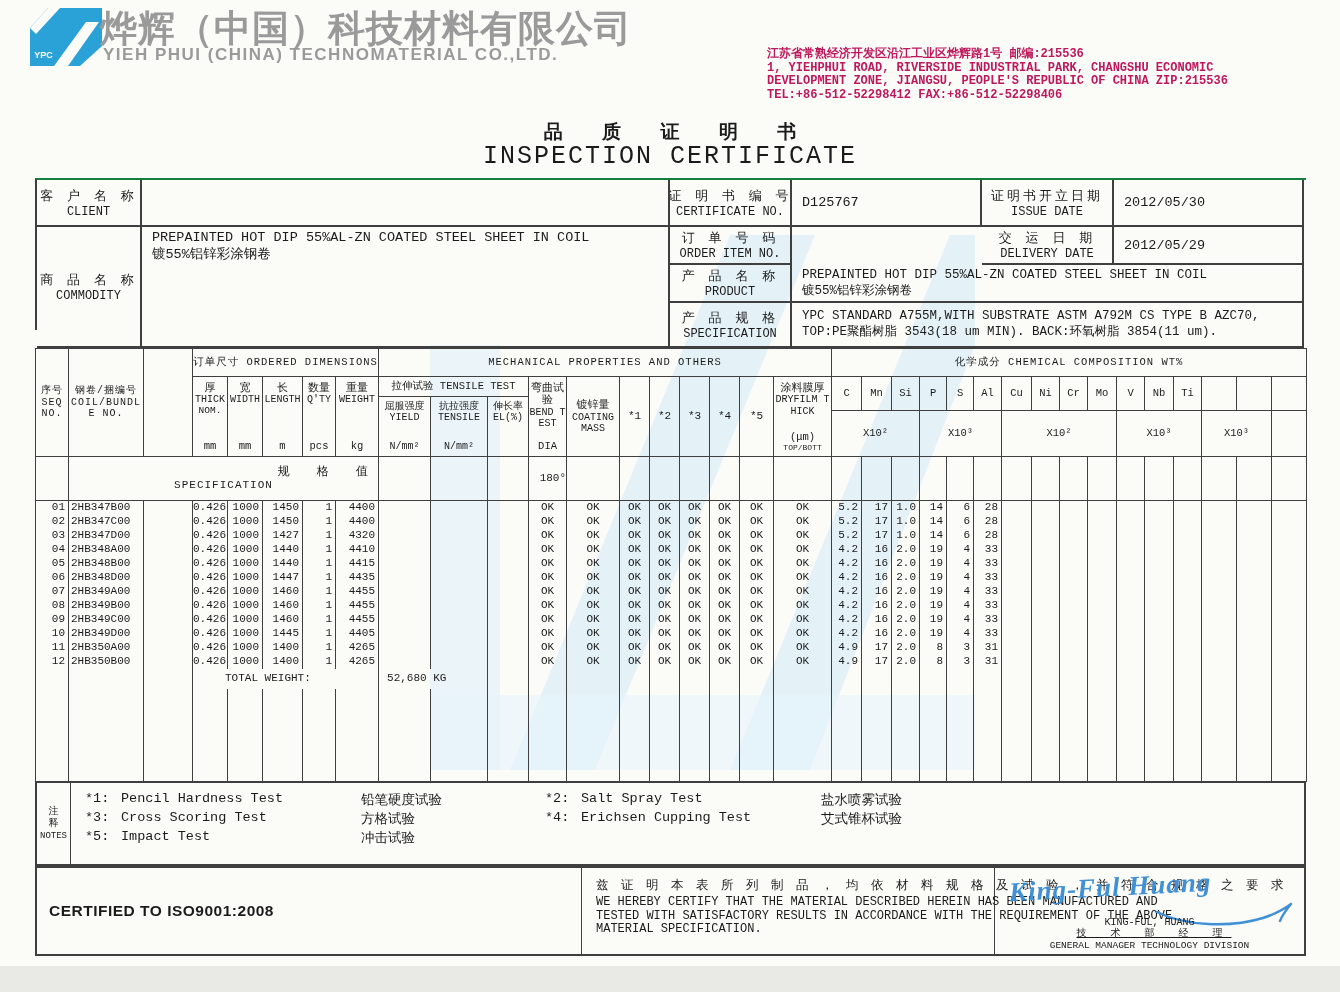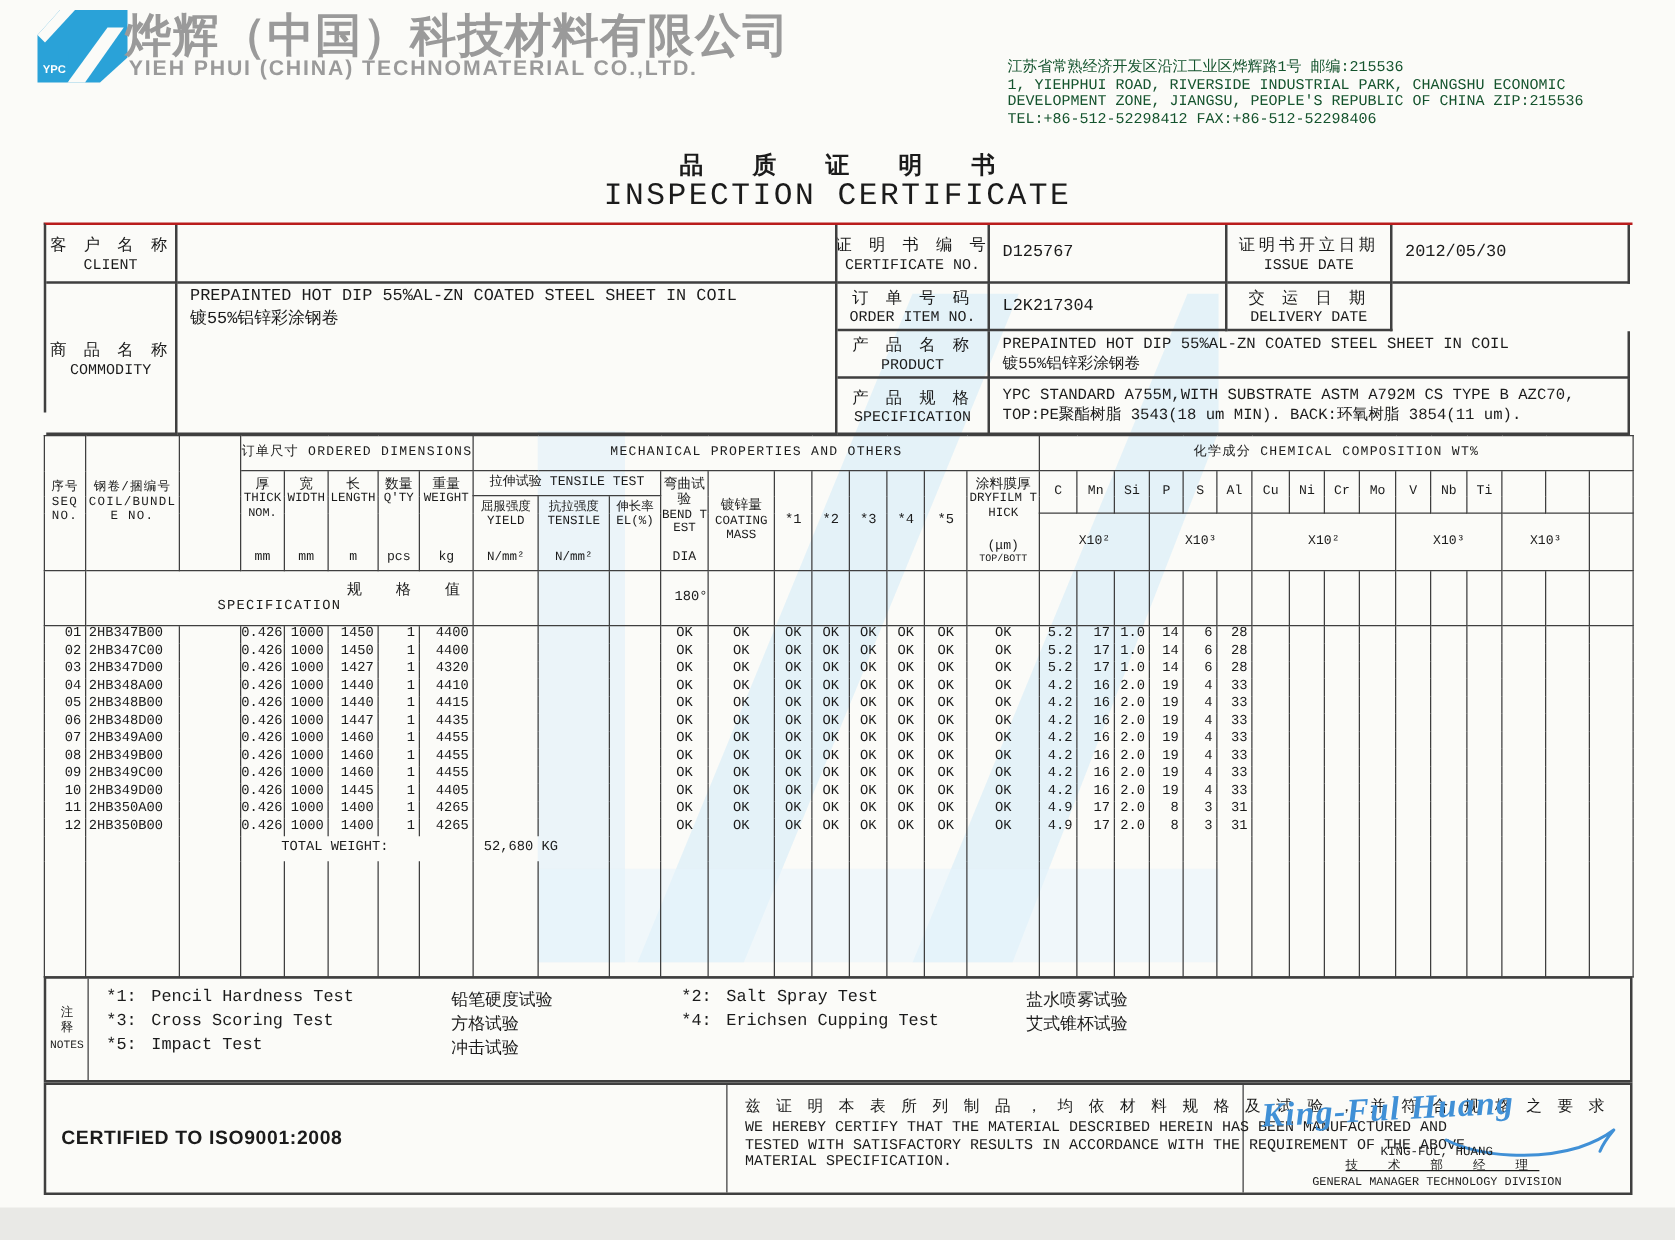"江苏省常熟经济开发区沿江工业区烨辉路1号 邮编:215536" .address { color: #14532d -> #be185d; font-weight: none -> bold; left: 806px -> 767px }
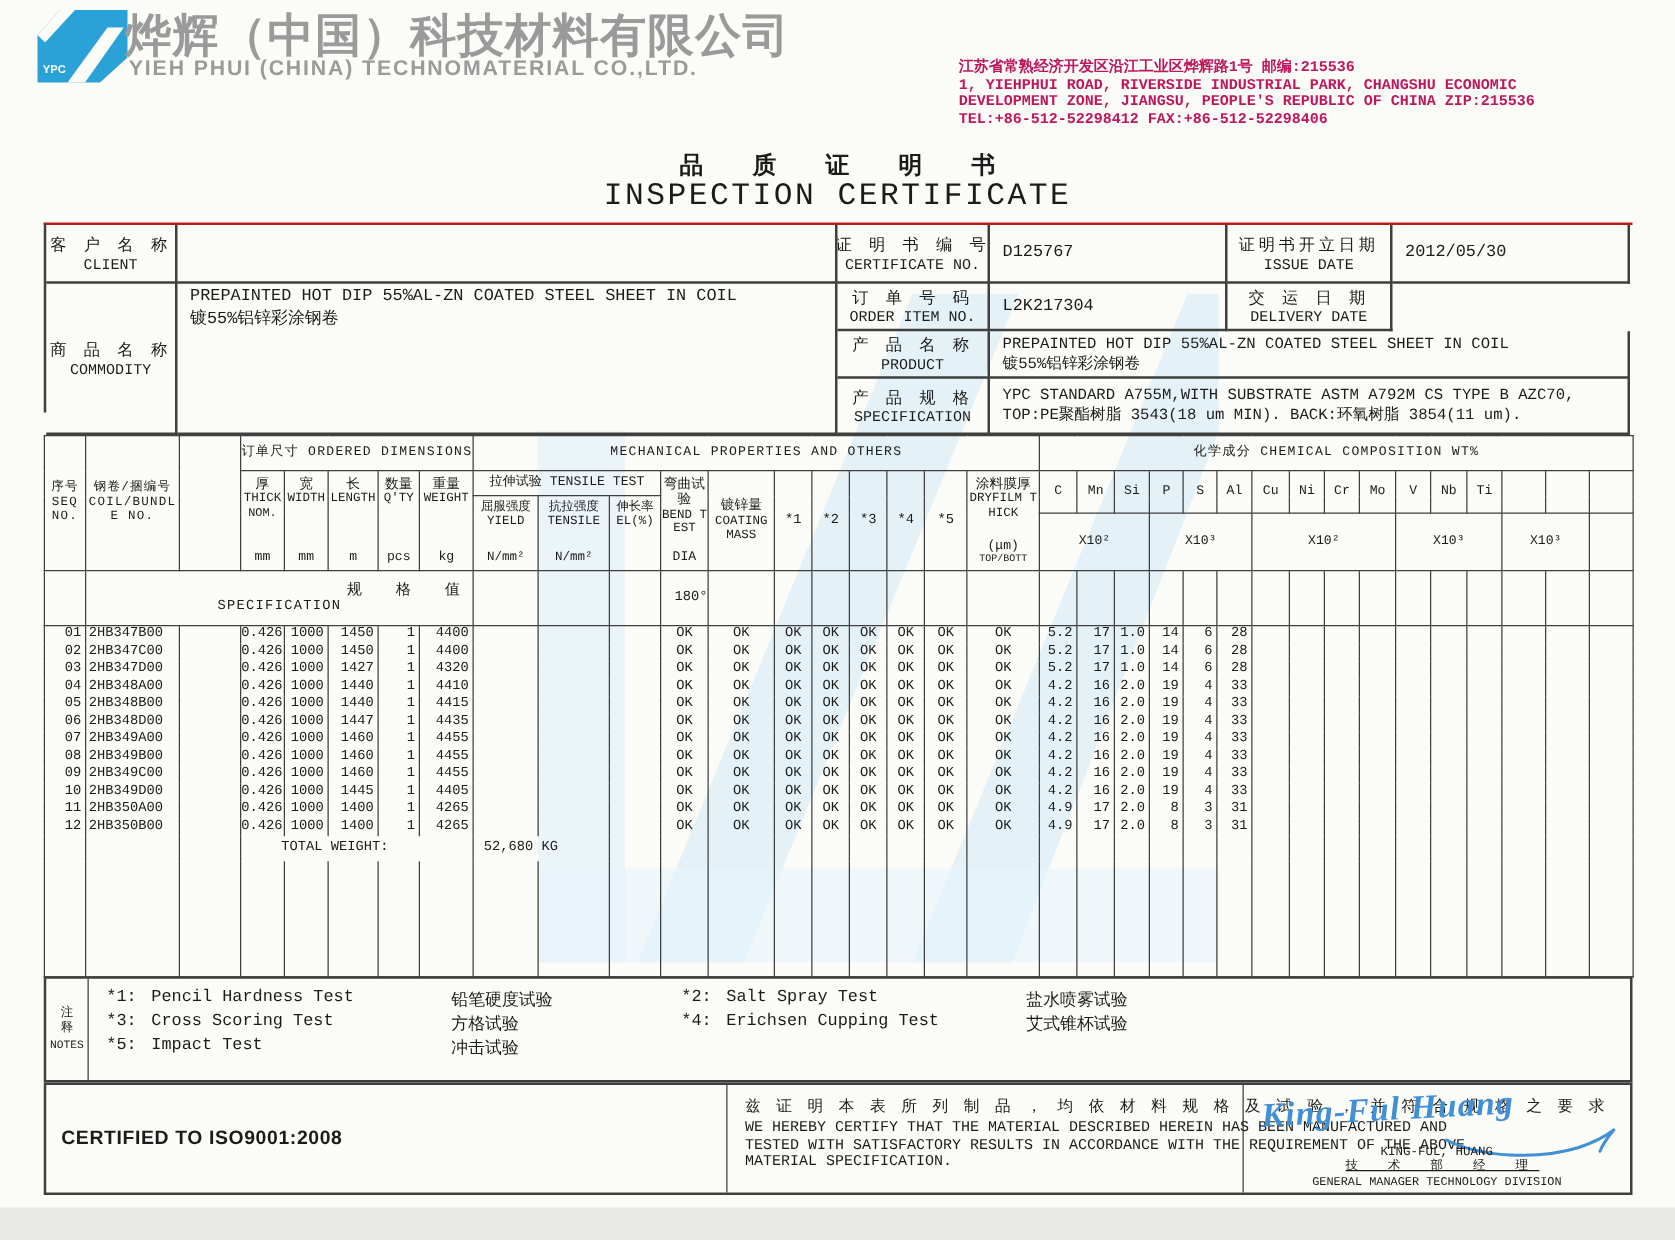"客 户 名 称" .info { border-top: 2px solid #b91c1c -> 2px solid #15803d }
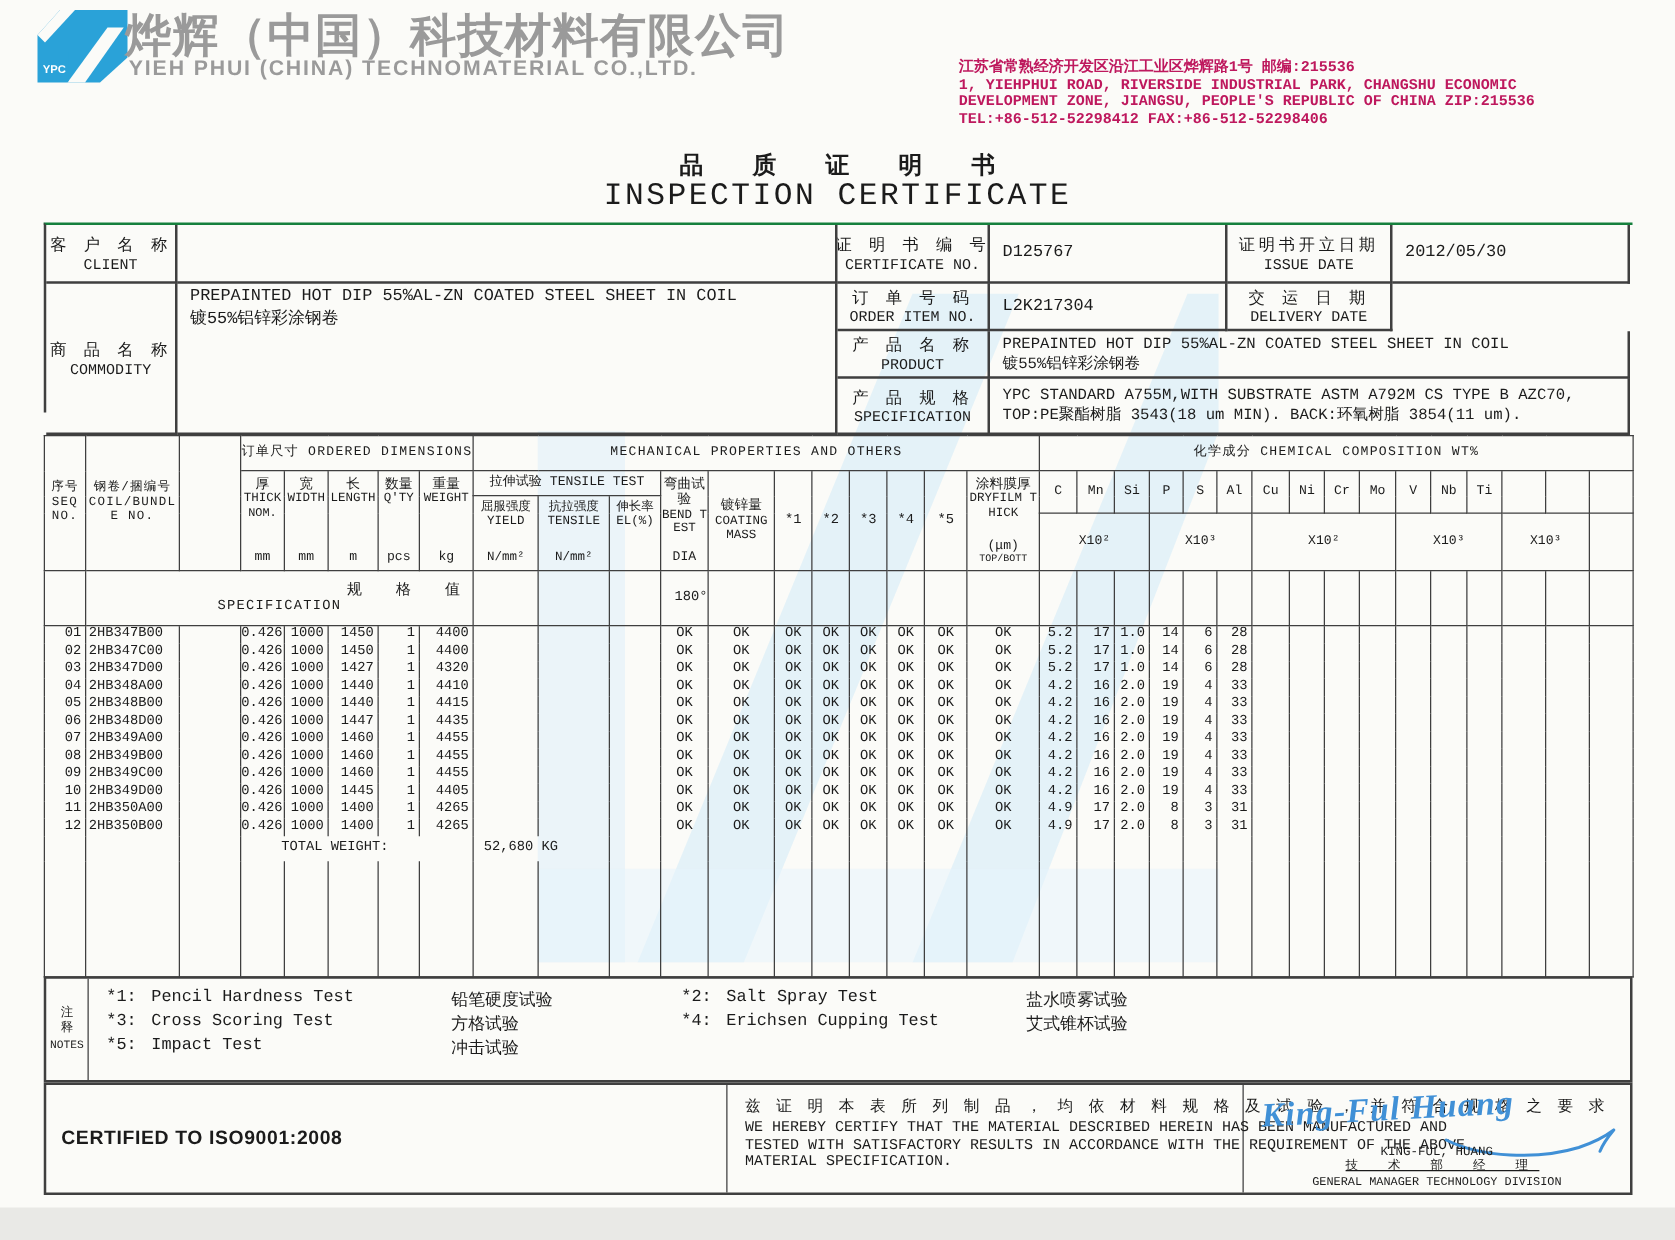"L2K217304" div.val { html: <div> <div>L2K217304</div> </div> -> none }
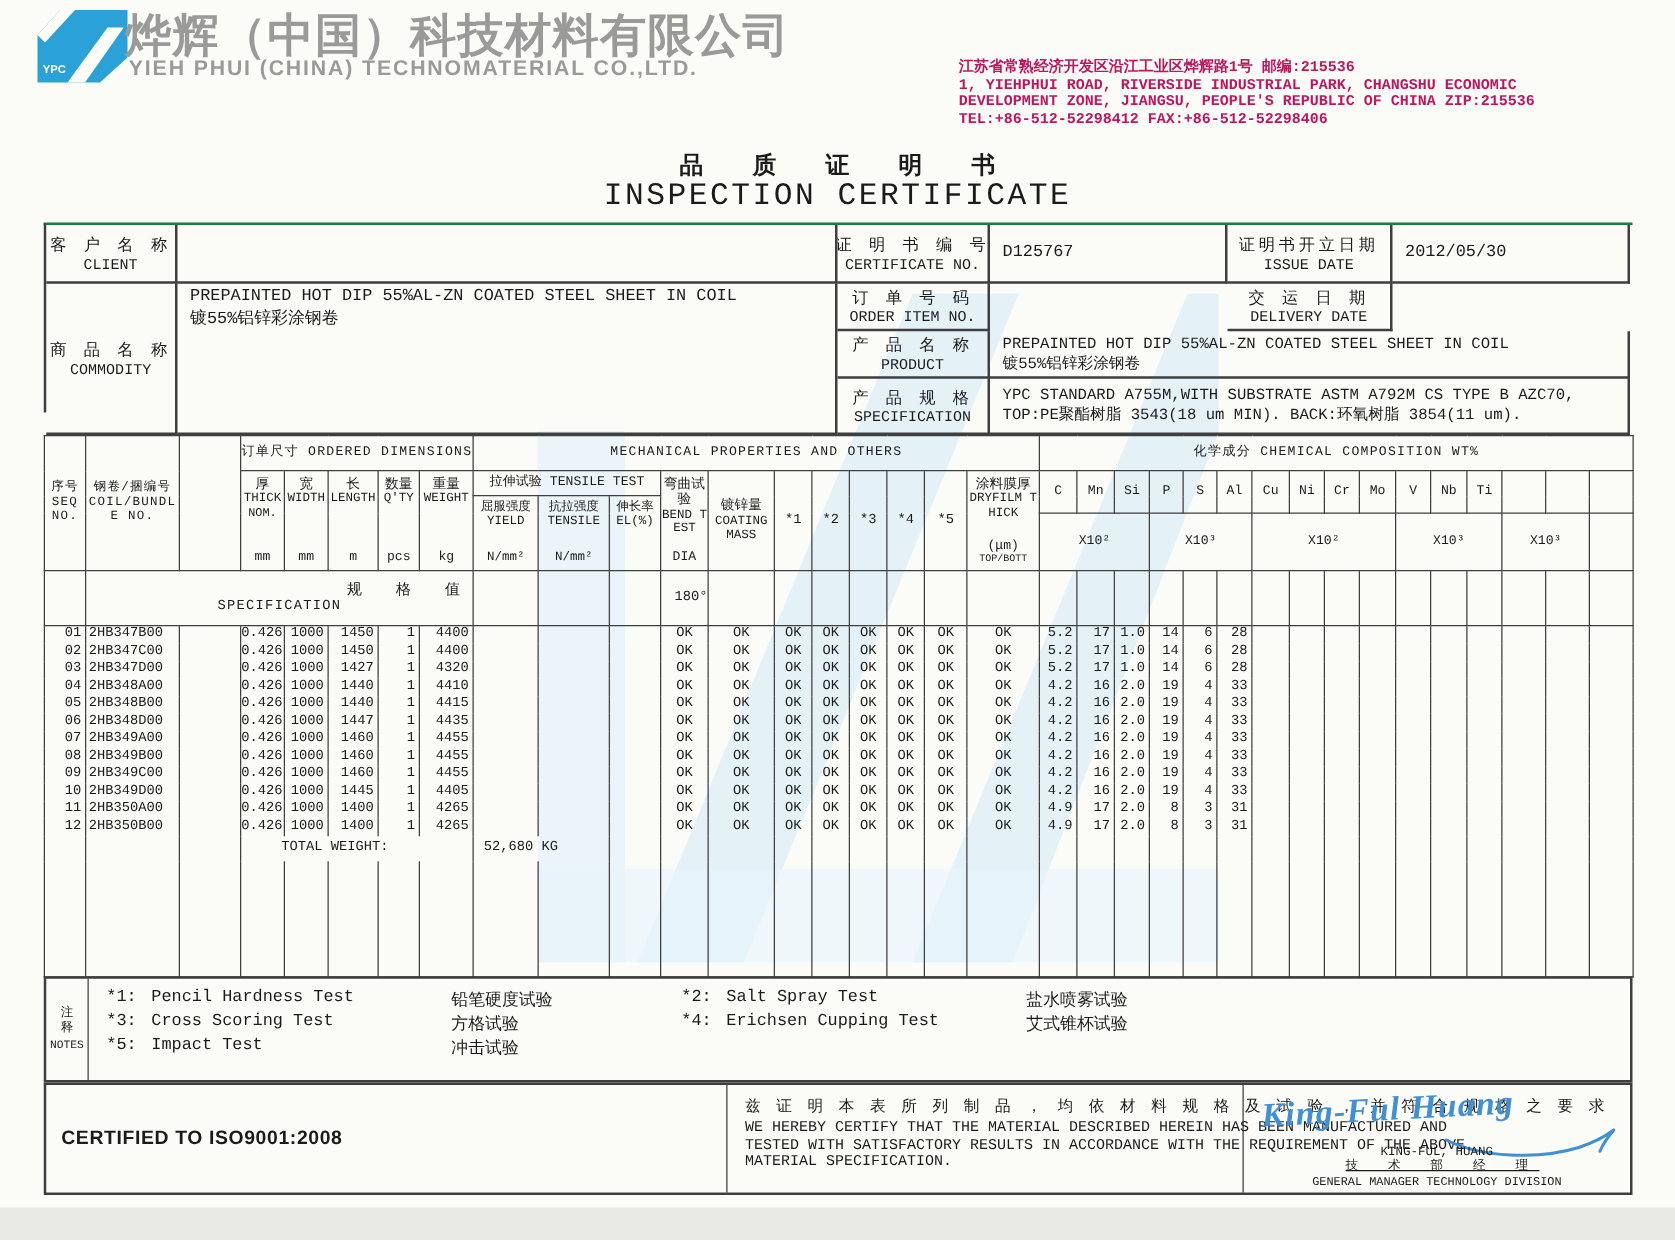"2012/05/29" div.val { html: none -> <div> <div>2012/05/29</div> </div> }
